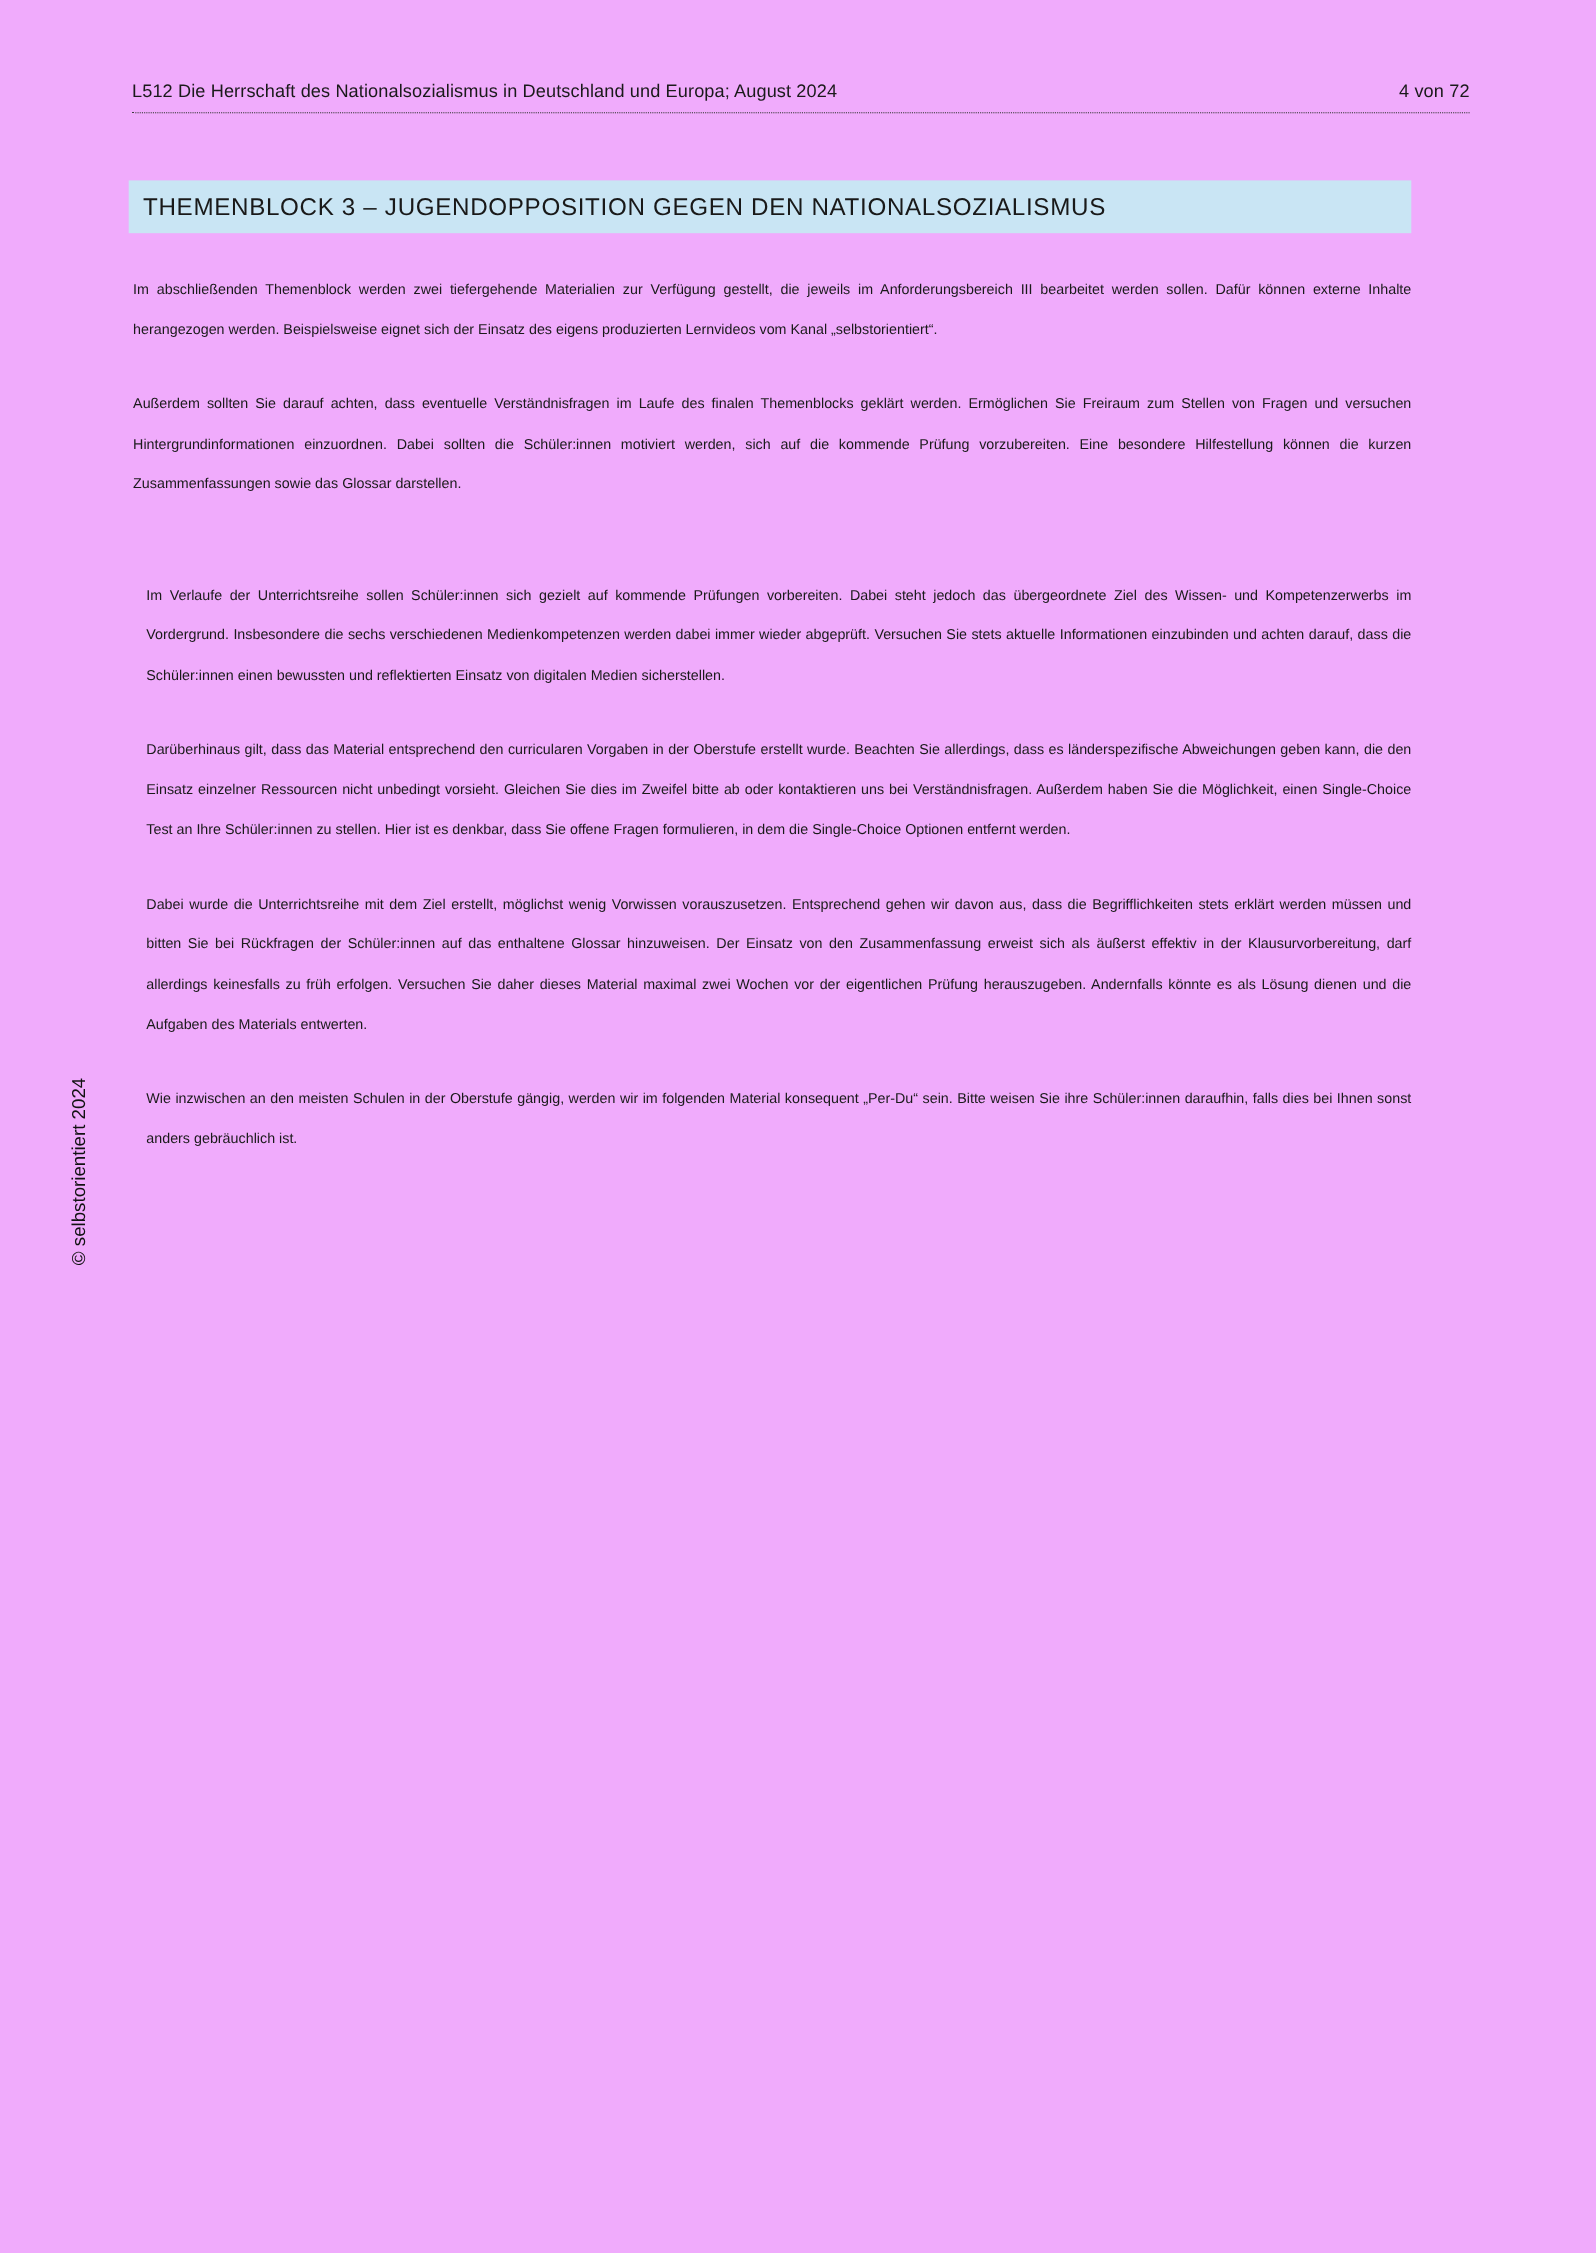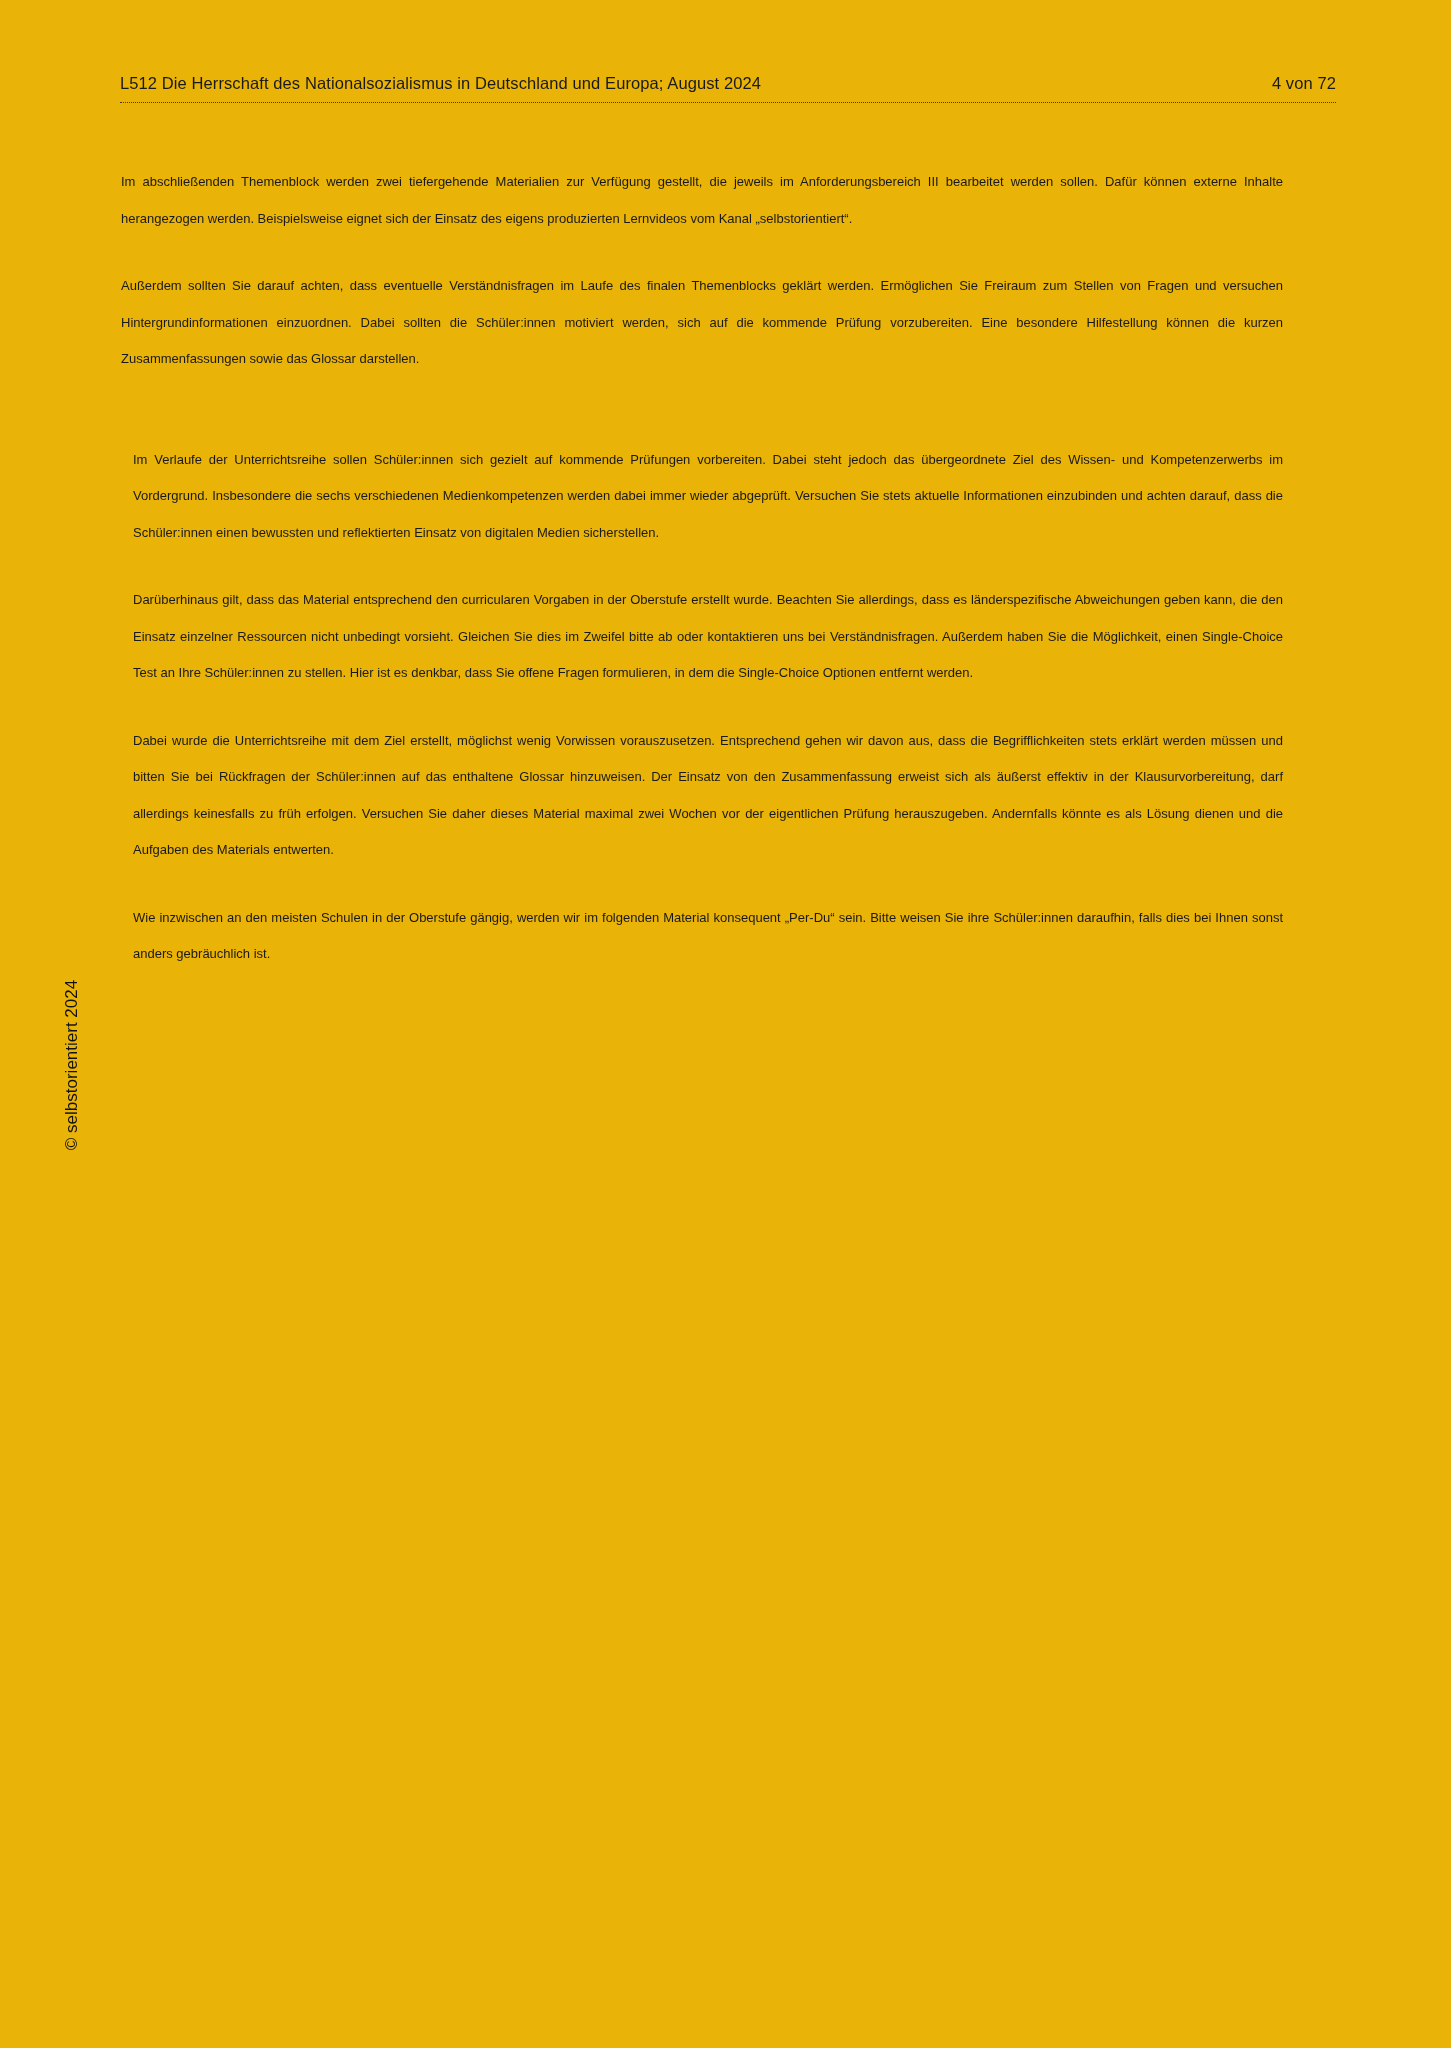"L512 Die Herrschaft des" .page { background: #eab308 -> #f0abfc }
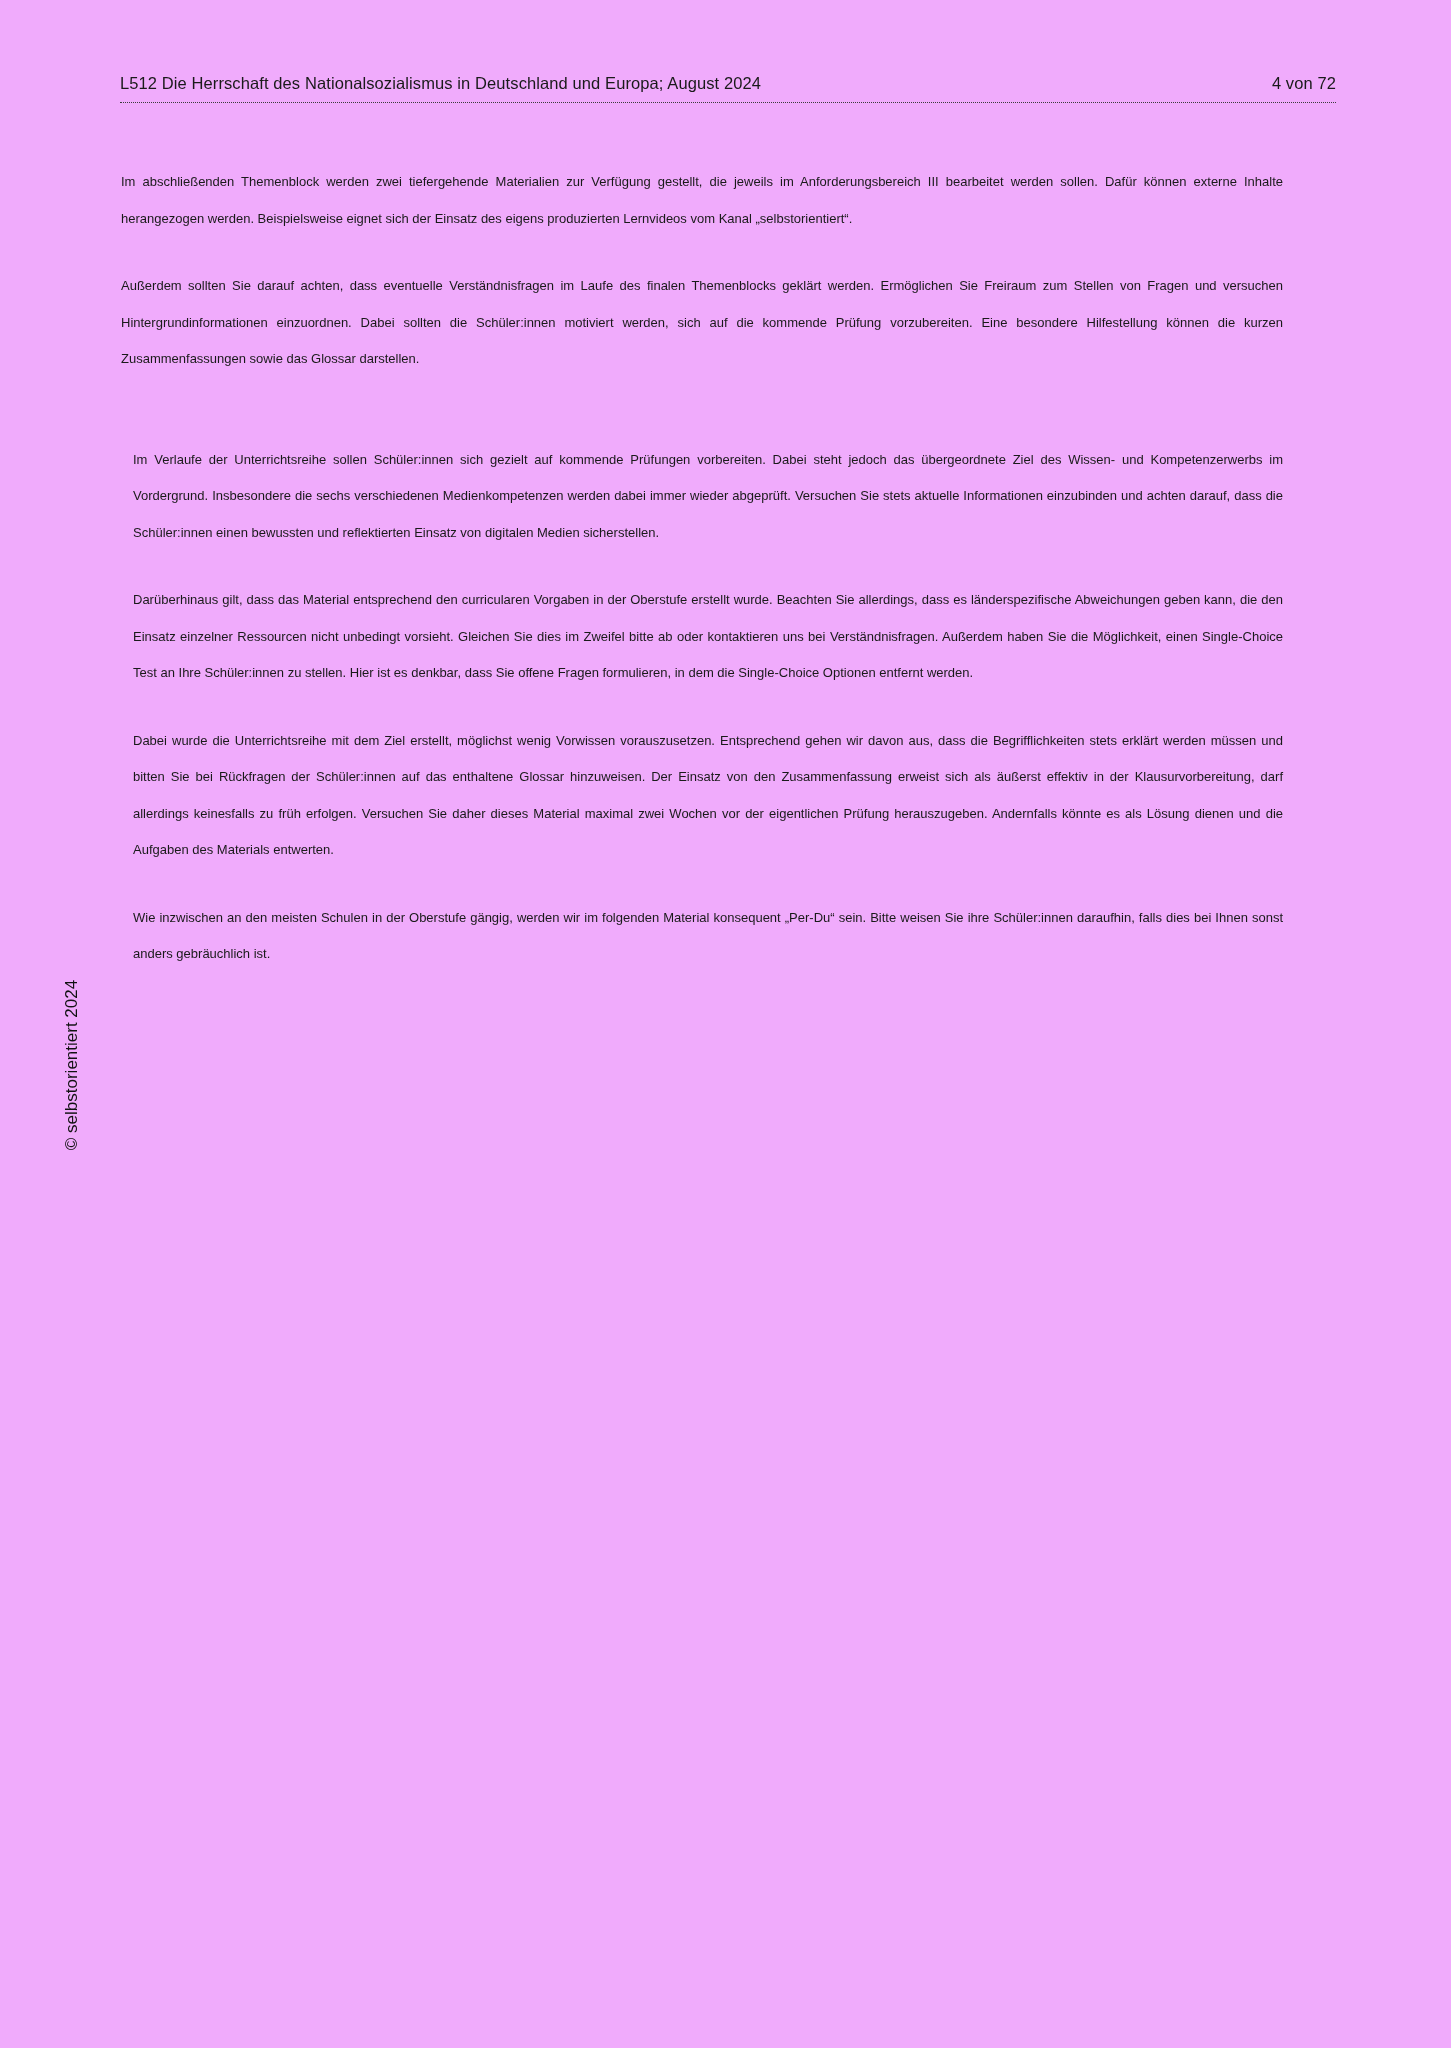"THEMENBLOCK 3 – JUGENDOPPOSITION GEGEN" div.banner { html: none -> <div>THEMENBLOCK 3 – JUGENDOPPOSITION GEGEN DEN NATIONALSOZIALISMUS</div> }
